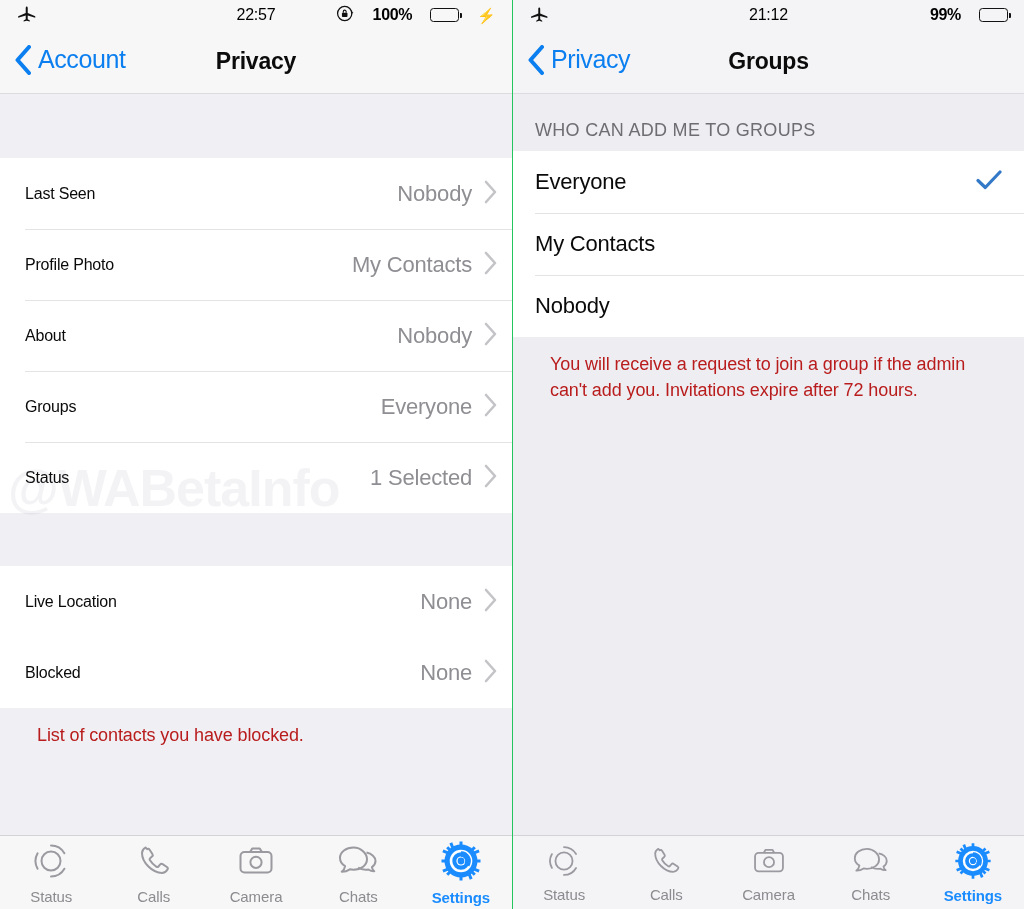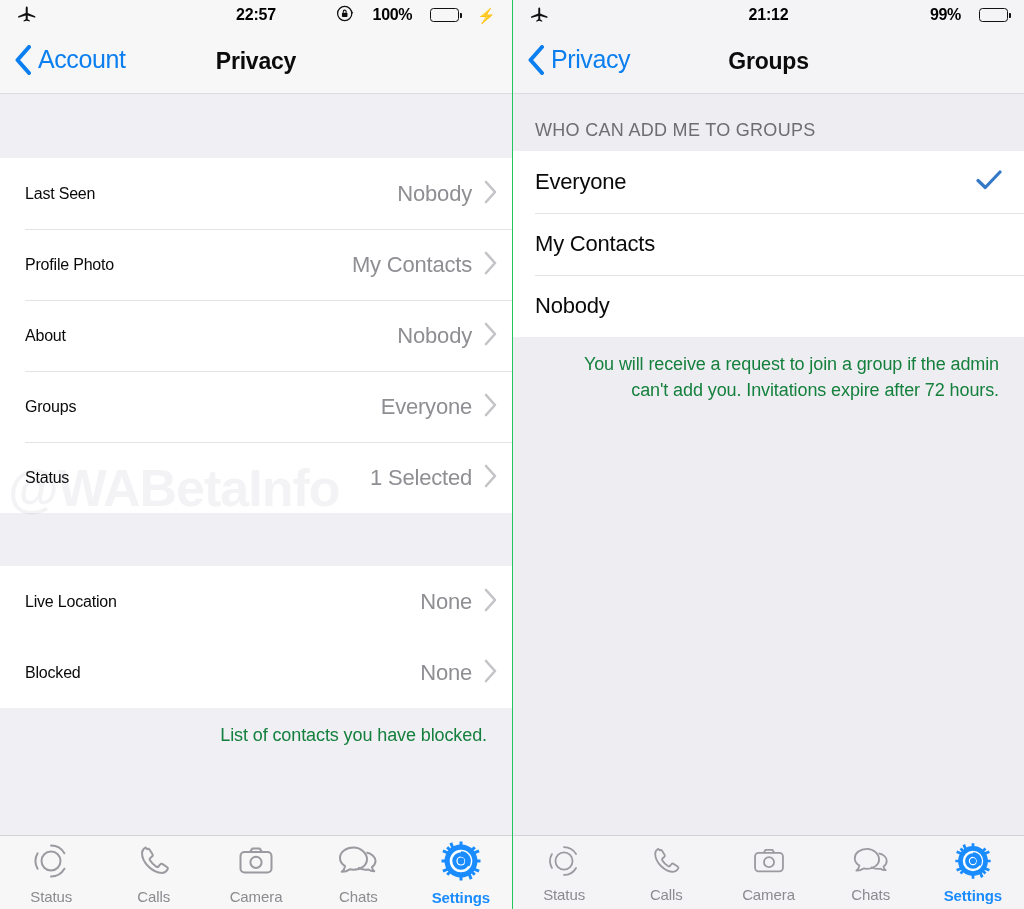"22:57" .sb-center { font-weight: bold -> normal }
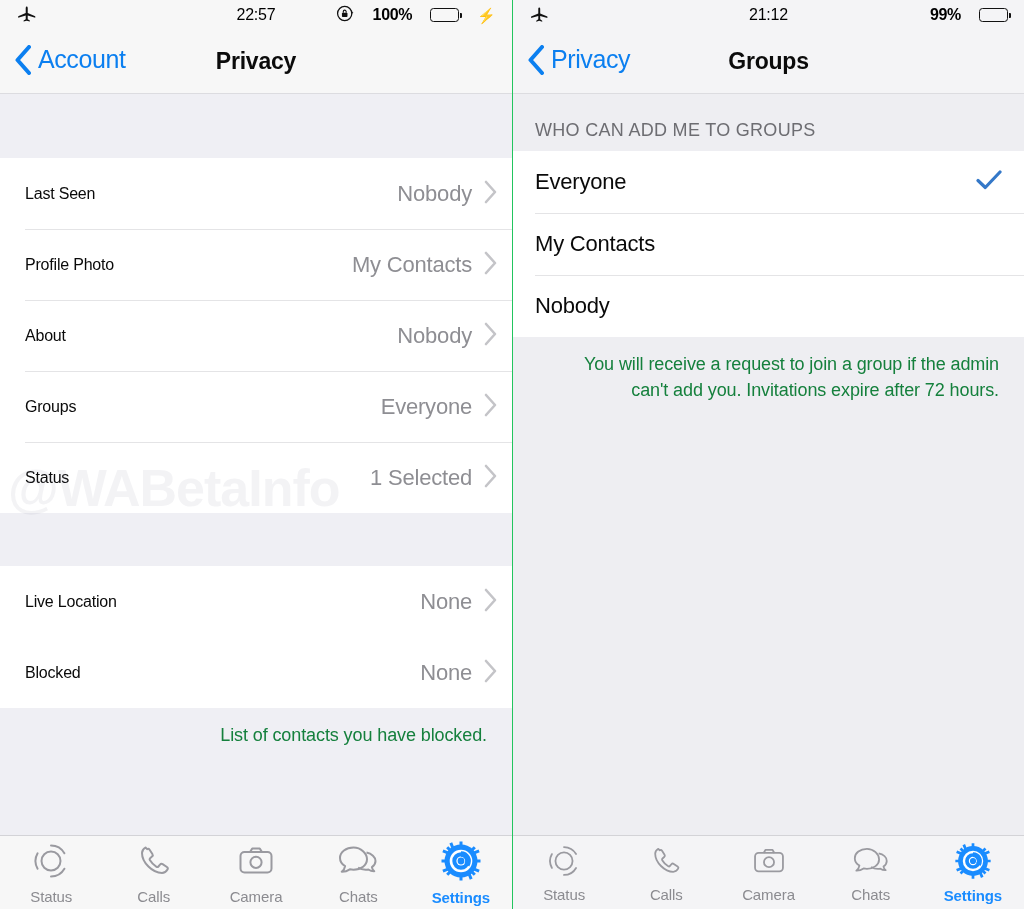"You will receive a request" .footnote { color: #15803d -> #b91c1c; text-align: right -> none }
